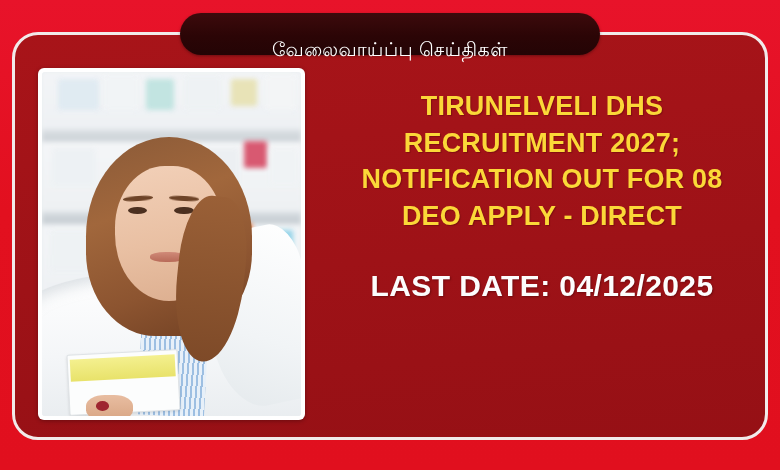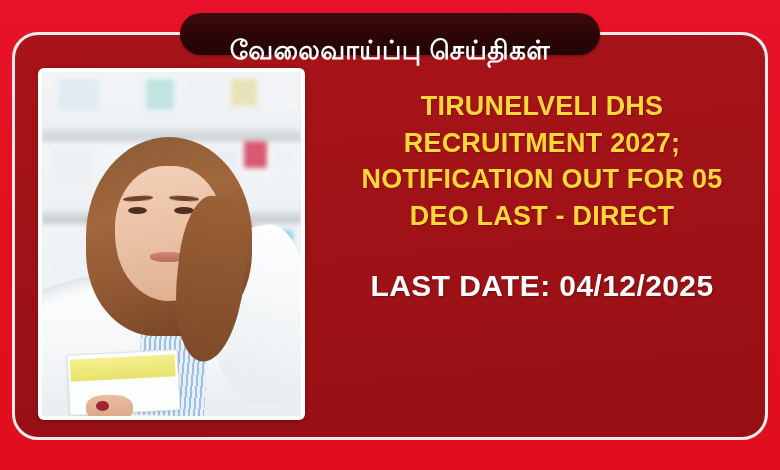"வேலைவாய்ப்பு செய்திகள்" .banner-text { font-size: 26px -> 19px; font-weight: bold -> normal }
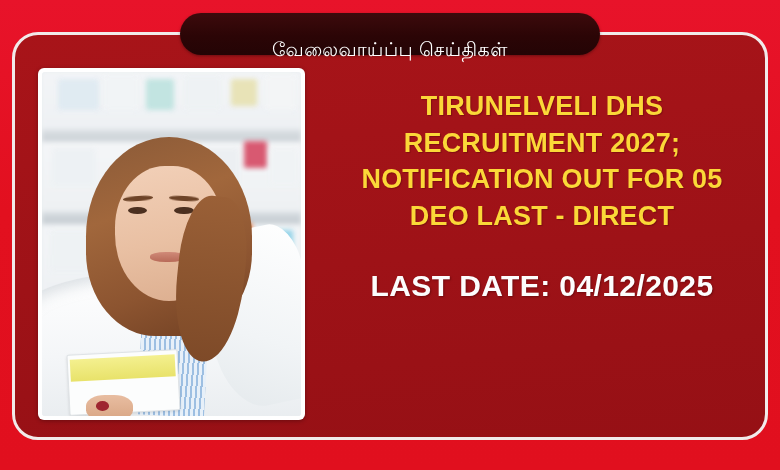"NOTIFICATION OUT FOR 05" span.headline-line { text: 05 -> 08 }
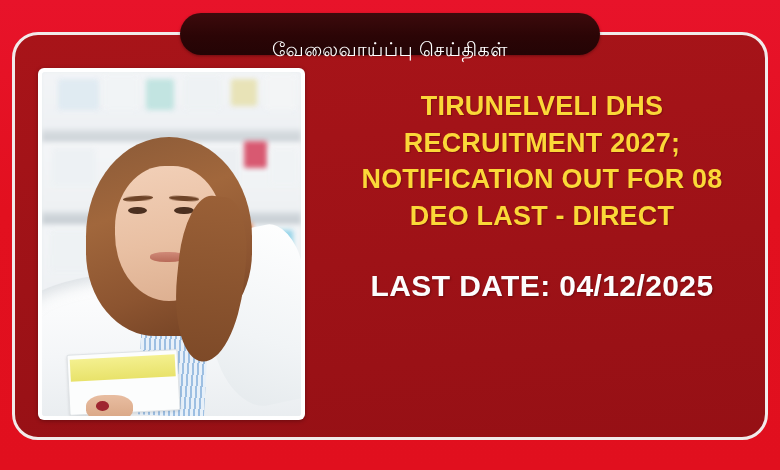"DEO LAST - DIRECT" span.headline-line { text: LAST -> APPLY }
